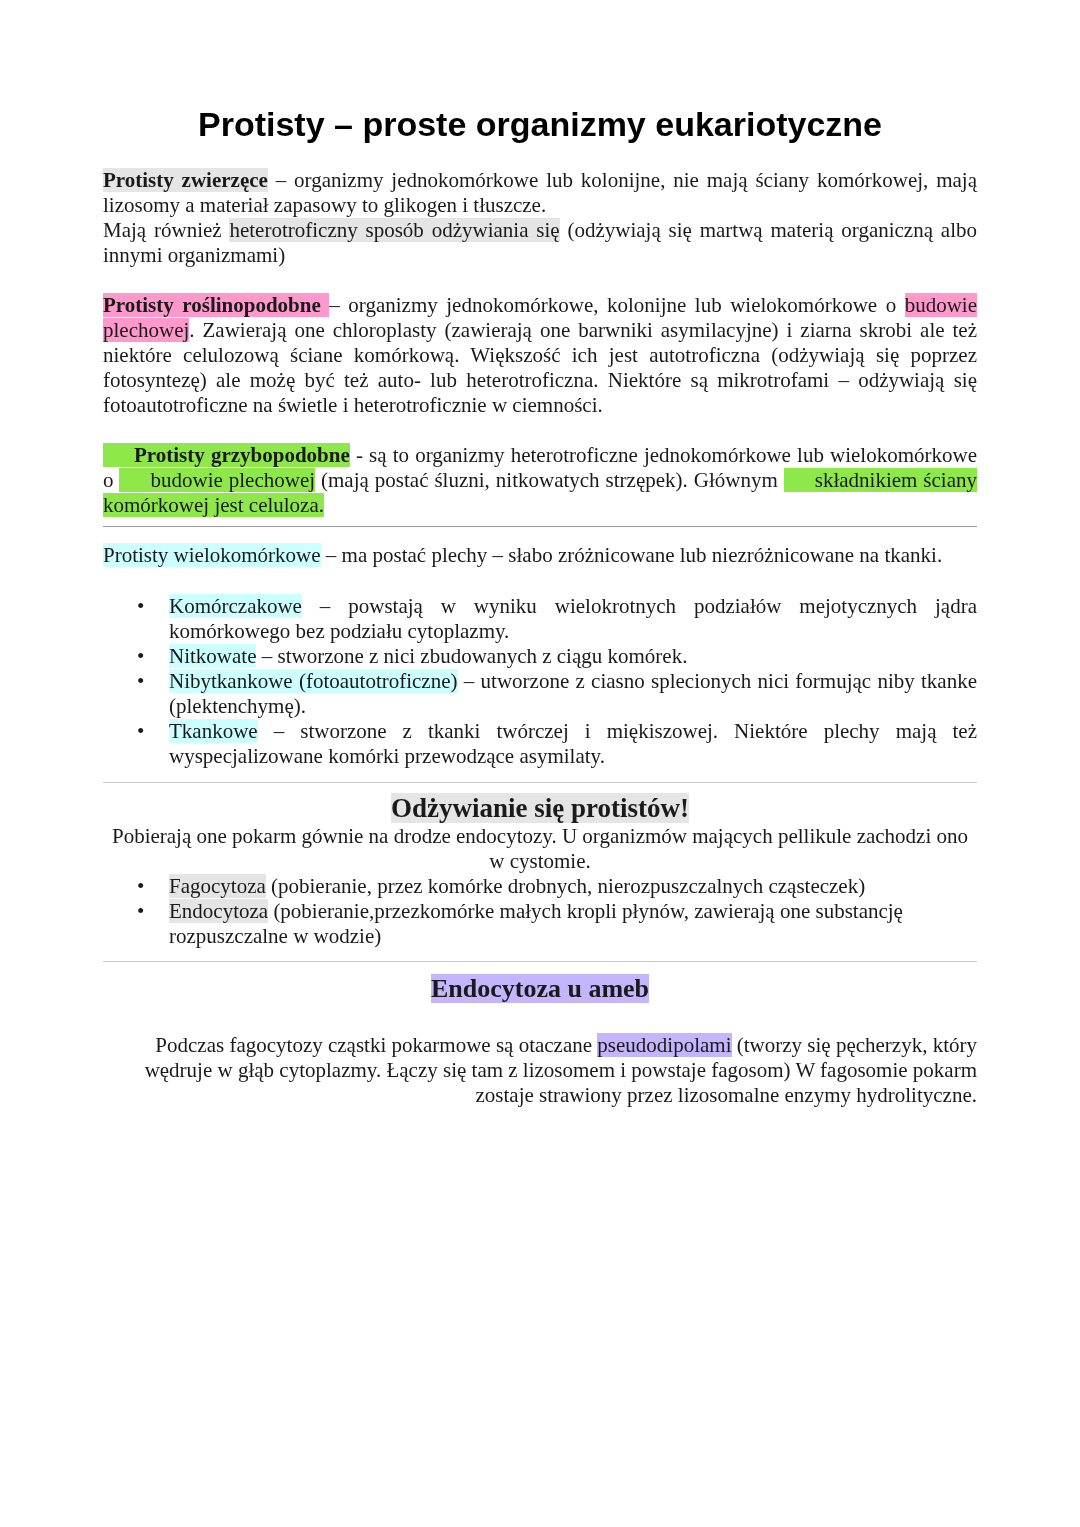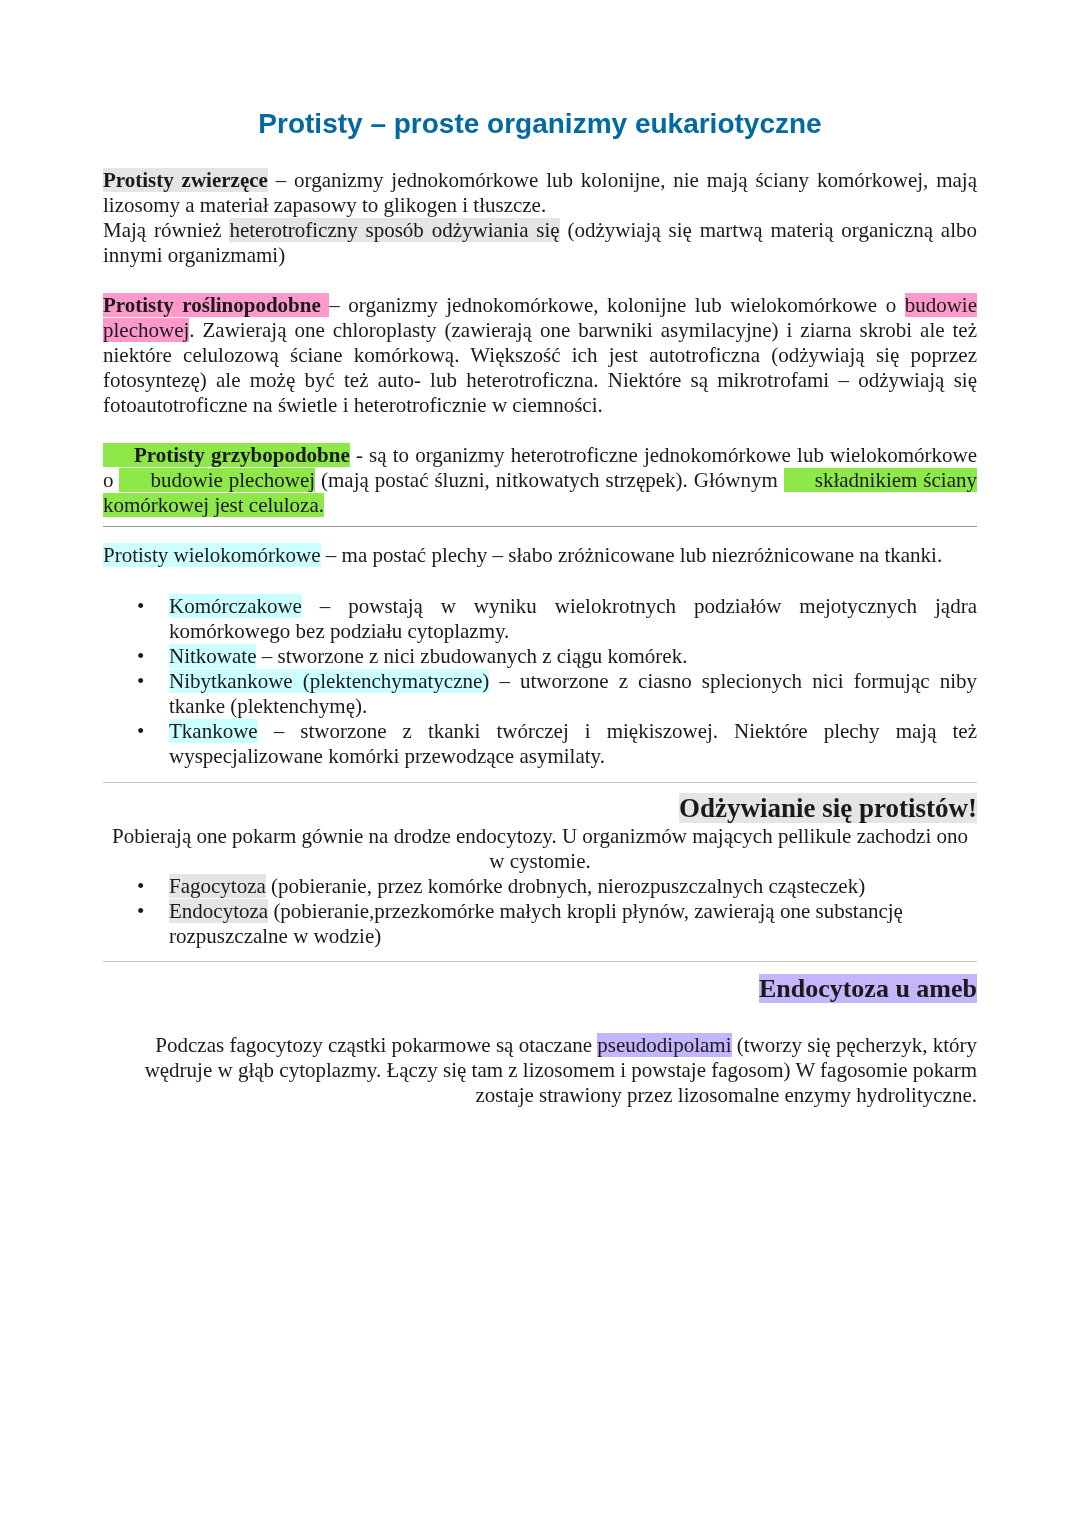"Protisty – proste organizmy" .title { color: #0369a1 -> #000000; font-size: 28px -> 34px }
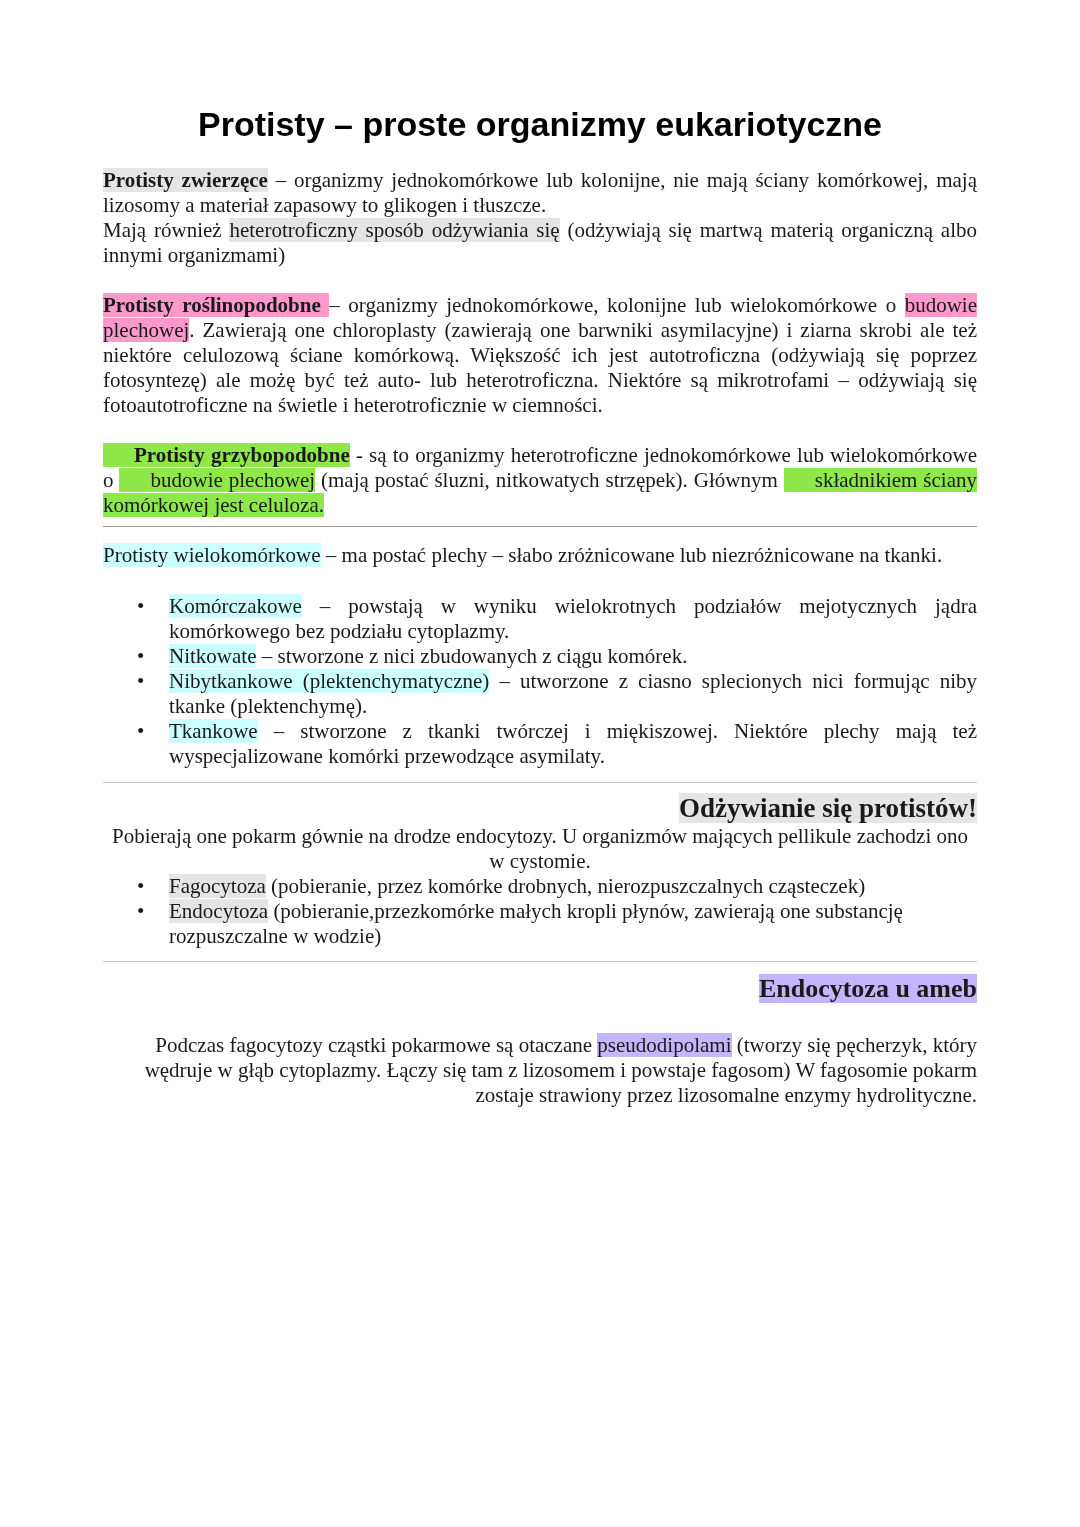"Nibytkankowe (plektenchymatyczne)" span.hl-cyan { text: plektenchymatyczne -> fotoautotroficzne }
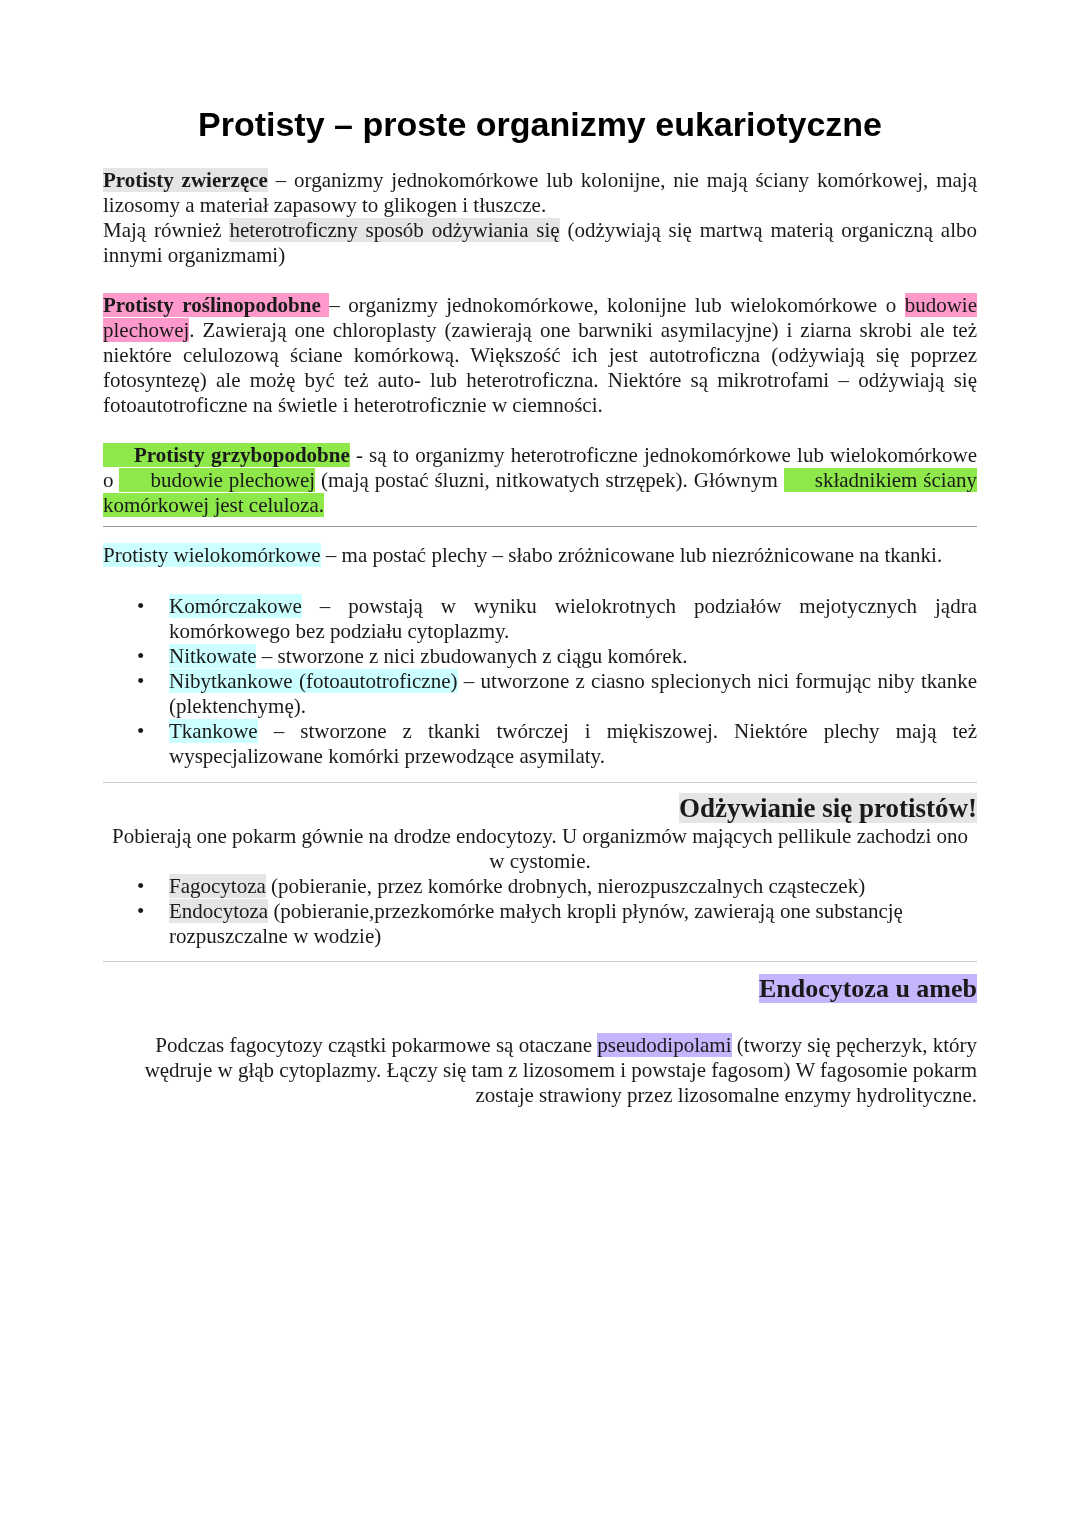"Odżywianie się protistów!" .heading2 { text-align: right -> center }
